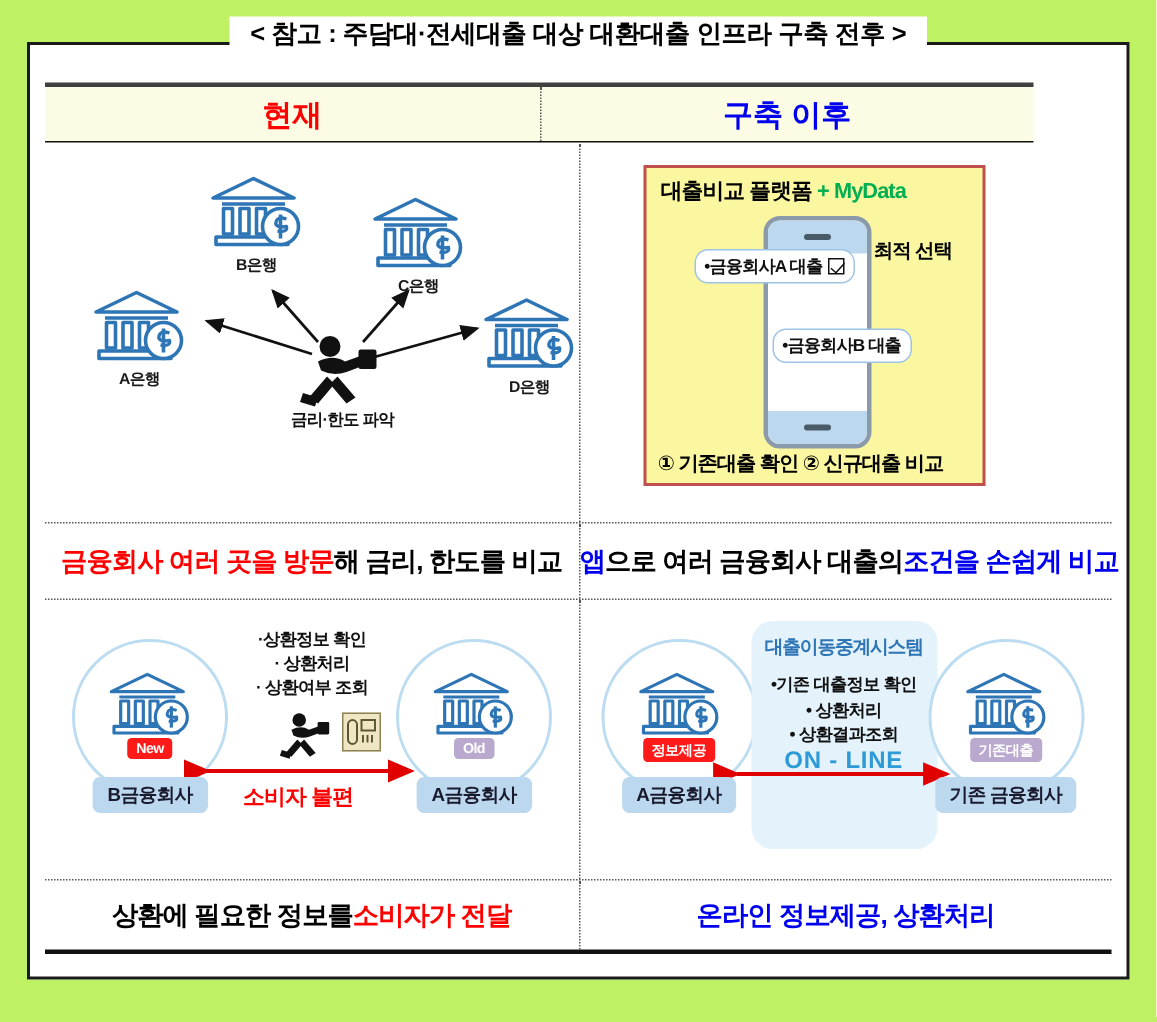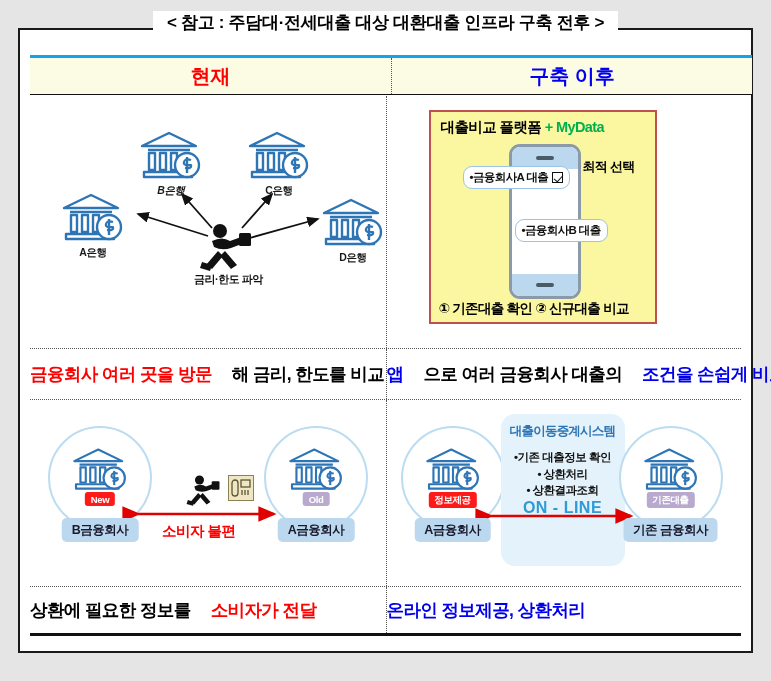"< 참고 : 주담대·전세대출 대상" #root { background: #e5e5e5 -> #bef264 }
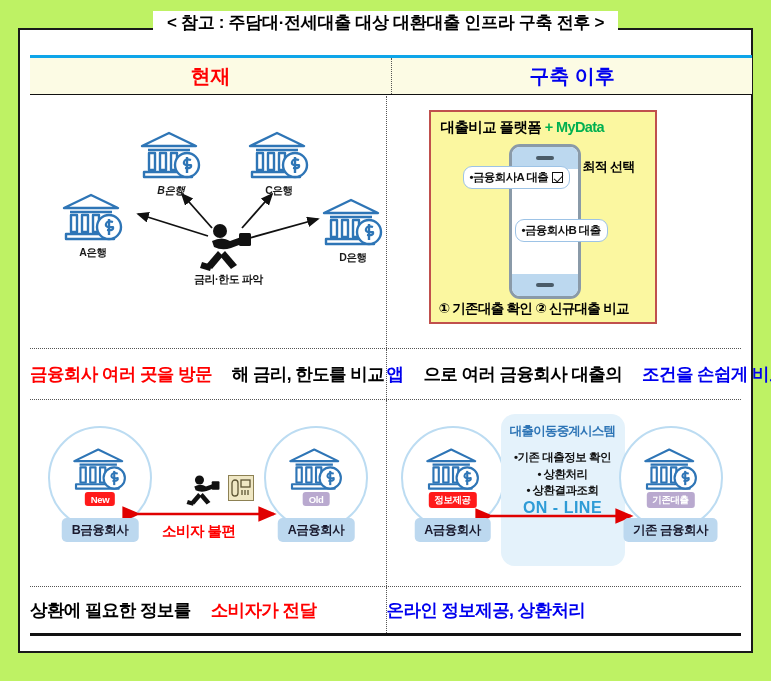"현재" .hdr-row { border-top: 3px solid #0ea5e9 -> 3px solid #404040; width: 722px -> 659px }
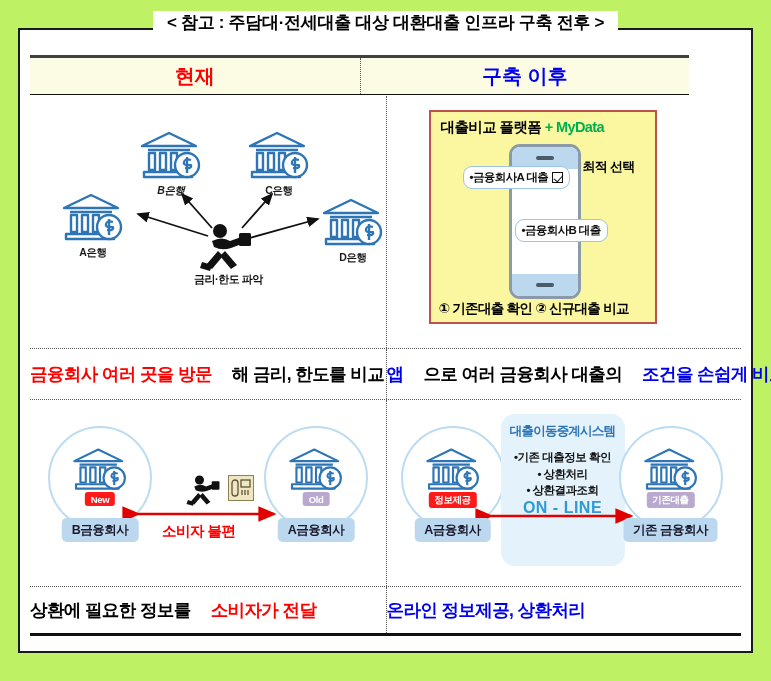"B은행" div.bank { font-style: italic -> none; top: 33px -> 19px }
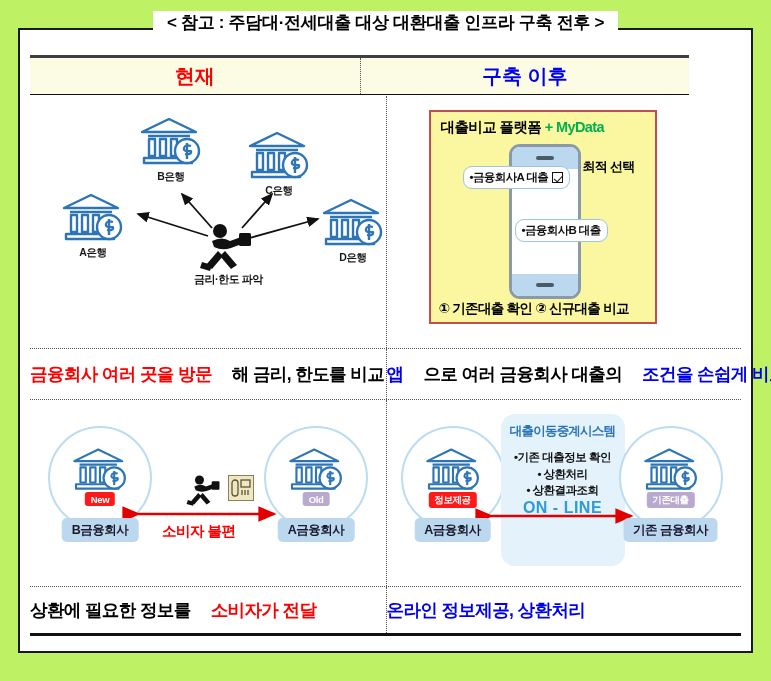"금융회사 여러 곳을 방문" .caption { gap: 20px -> none; justify-content: flex-start -> center }
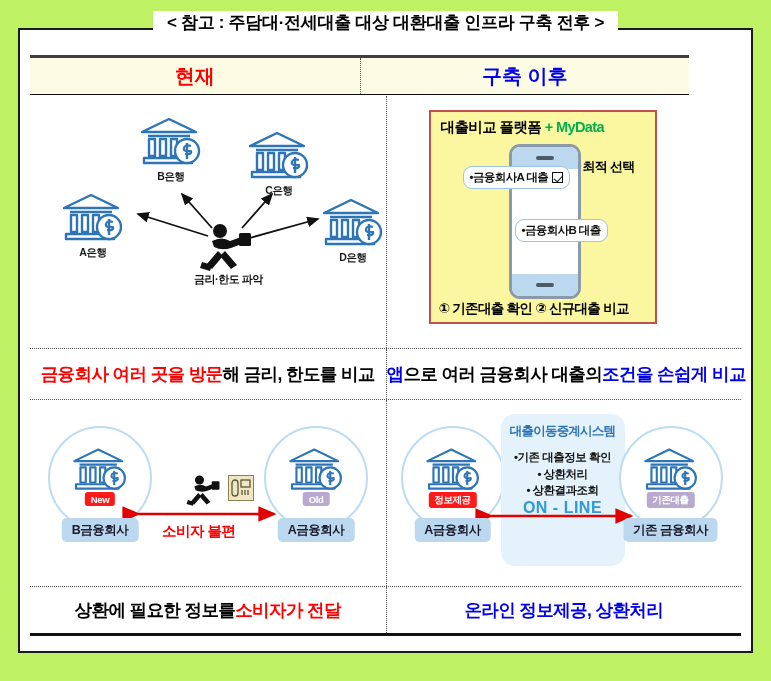"·상환정보 확인" div.mid-info { html: none -> <div> <div>·상환정보 확인</div> <div>· 상환처리</div> <div>· 상환여부 조회</div> </div> }
